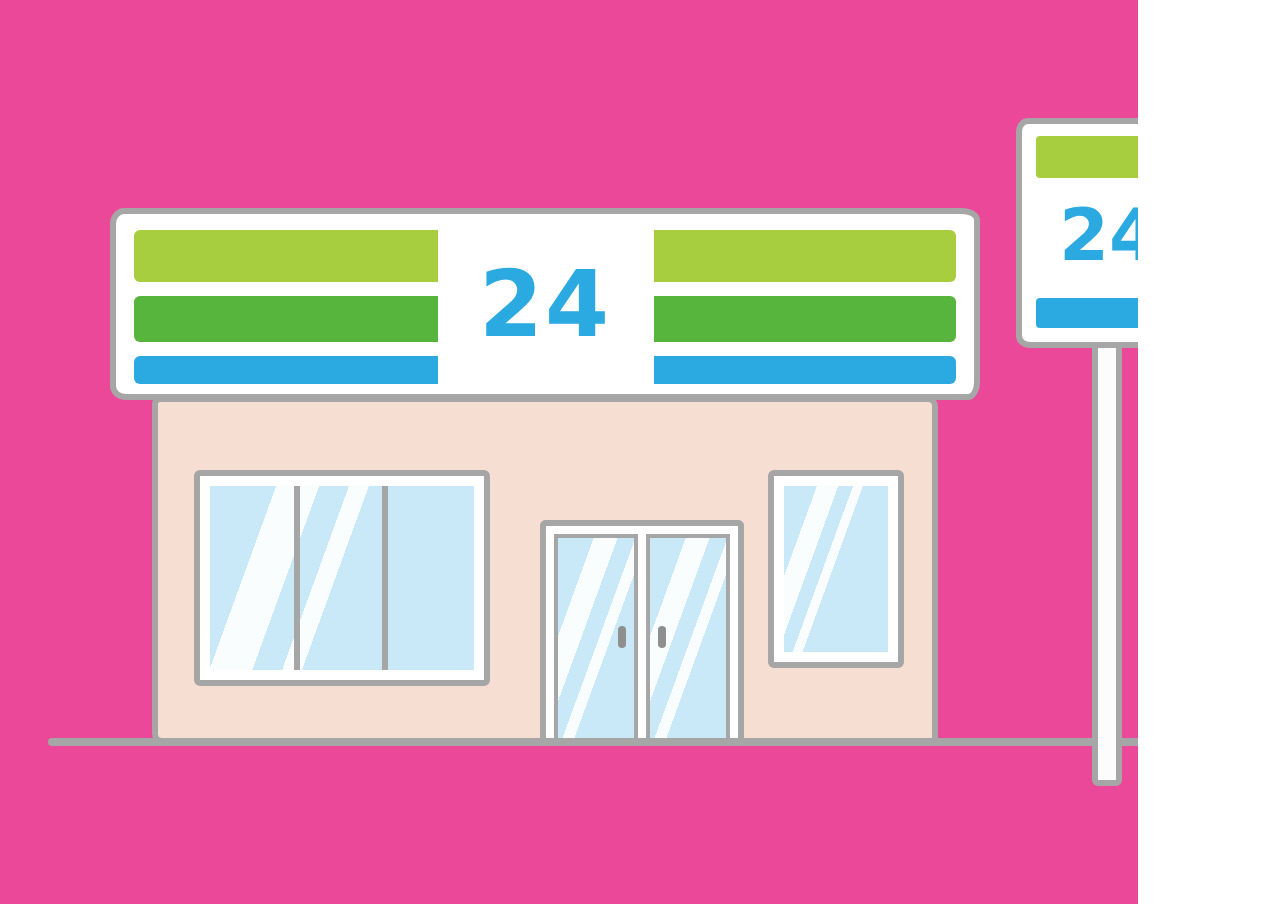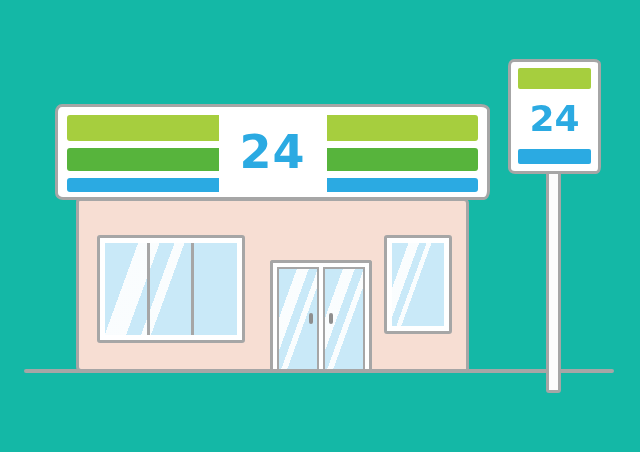"24" .scene { background: #14b8a6 -> #ec4899; width: 640px -> 569px }
